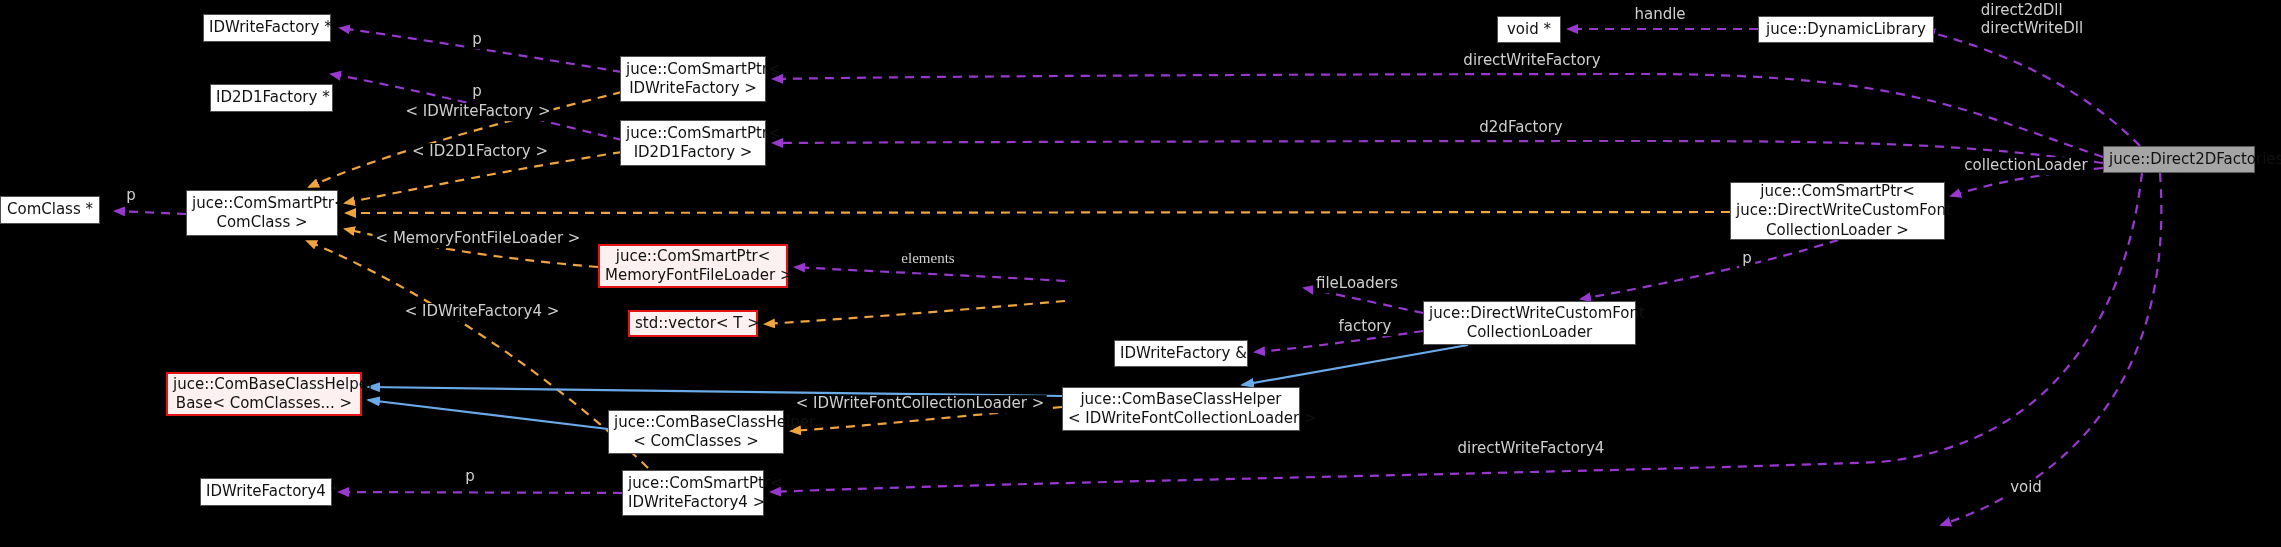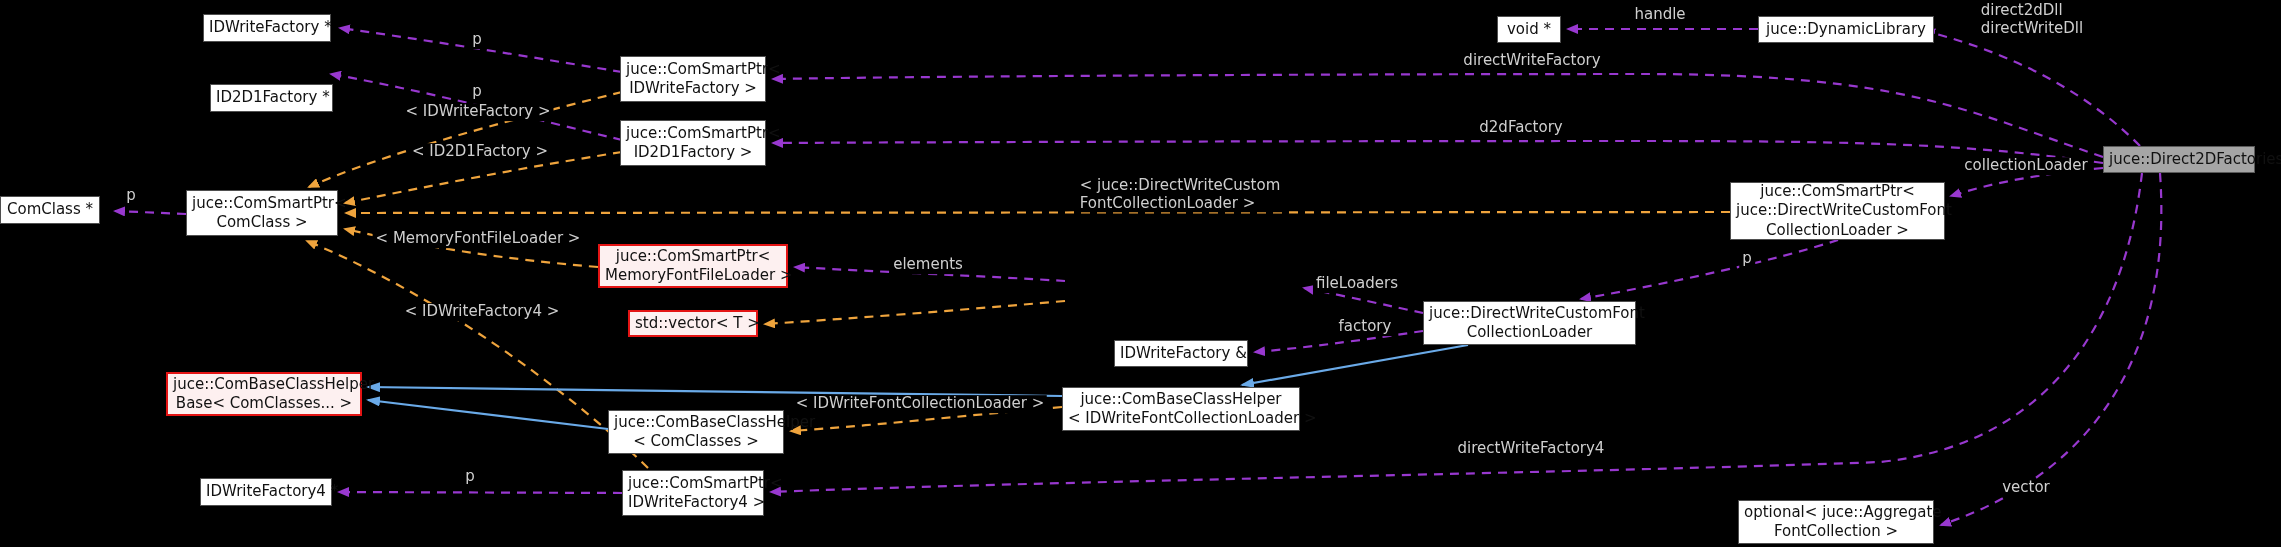"< juce::DirectWriteCustom" div.elabel { html: <div> <span>&lt; juce::DirectWriteCustom</span> <span>FontCollectionLoader &gt;</span> </div> -> none }
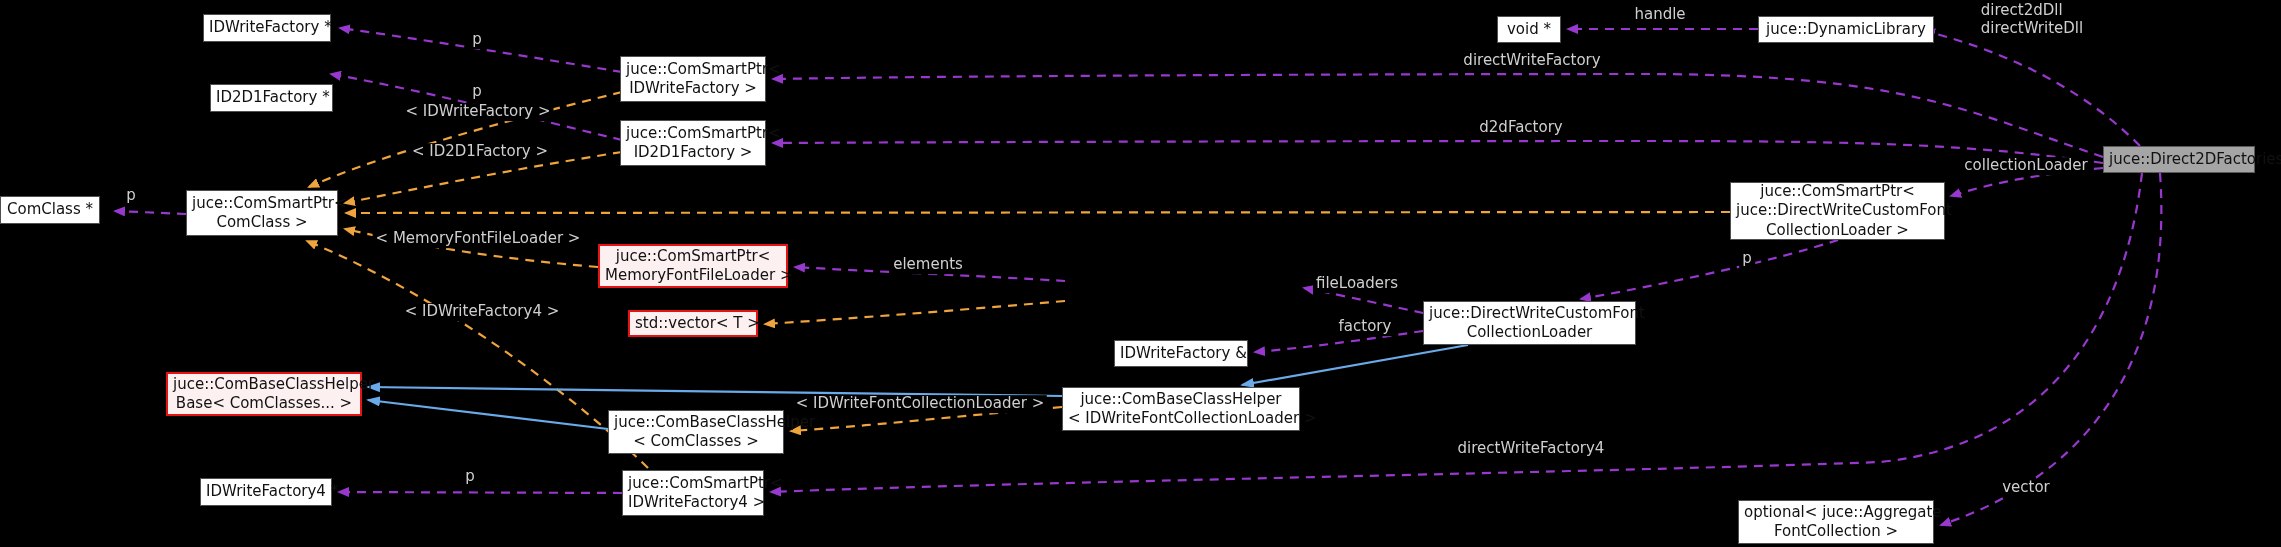"elements" span.elabel { font-family: none -> Liberation Serif, serif; top: 265px -> 259px }
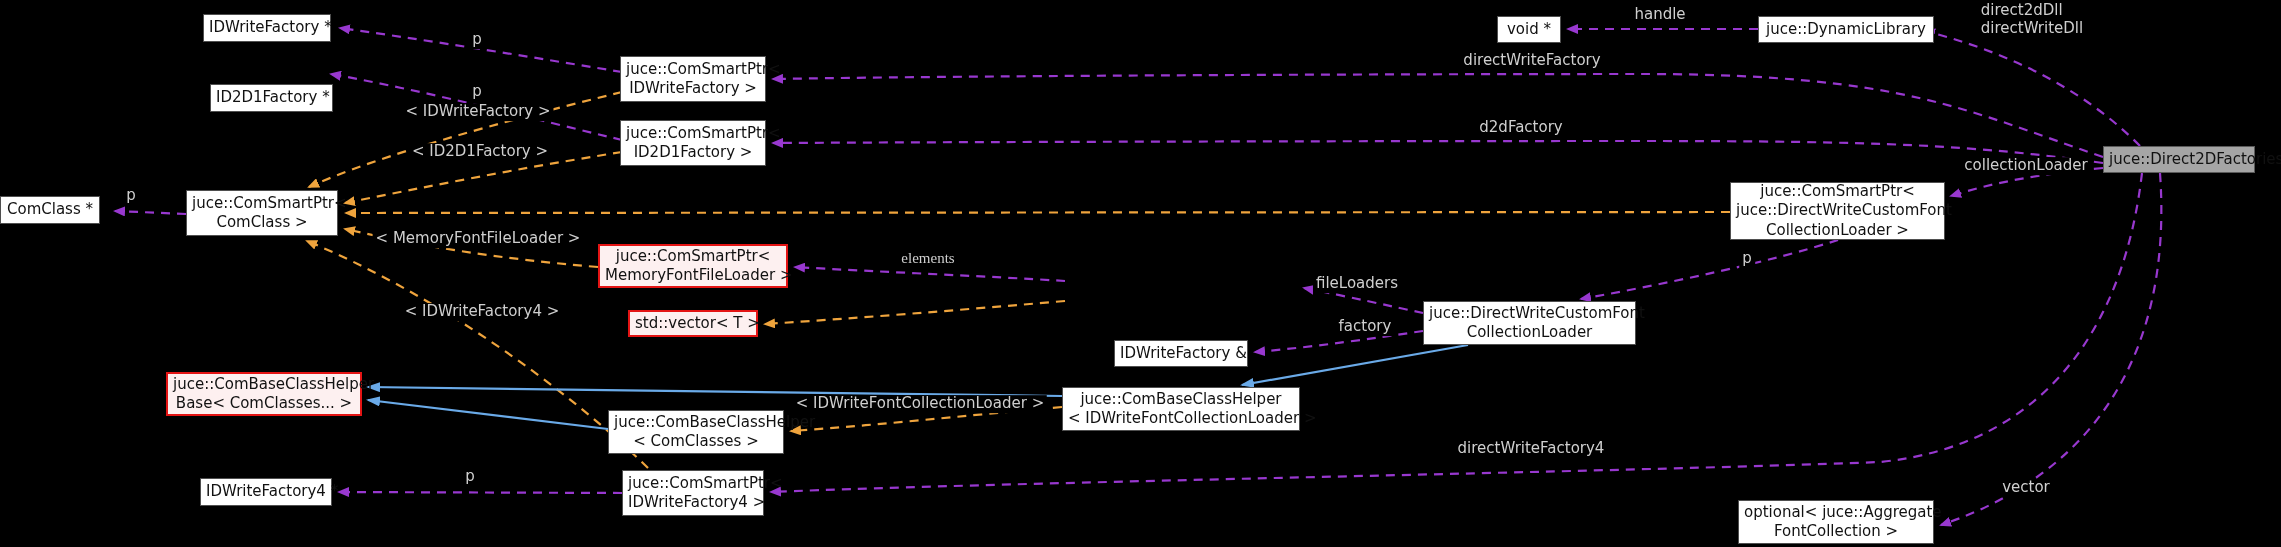"vector" span.elabel { text: vector -> void }
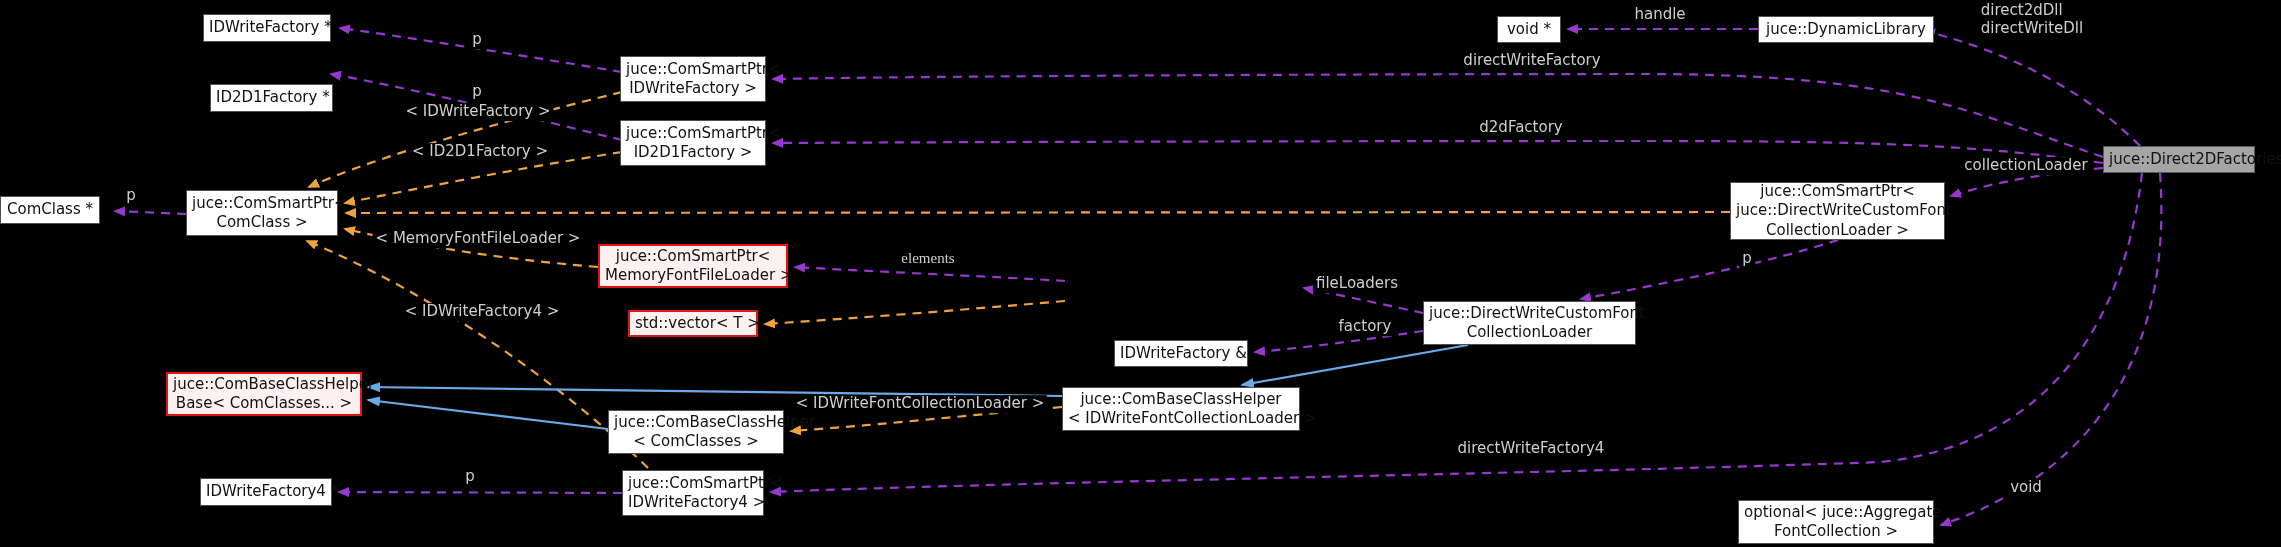"optional< juce::Aggregate" div.node { html: <div> <span>optional&lt; juce::Aggregate</span> <span>FontCollection &gt;</span> </div> -> none }
